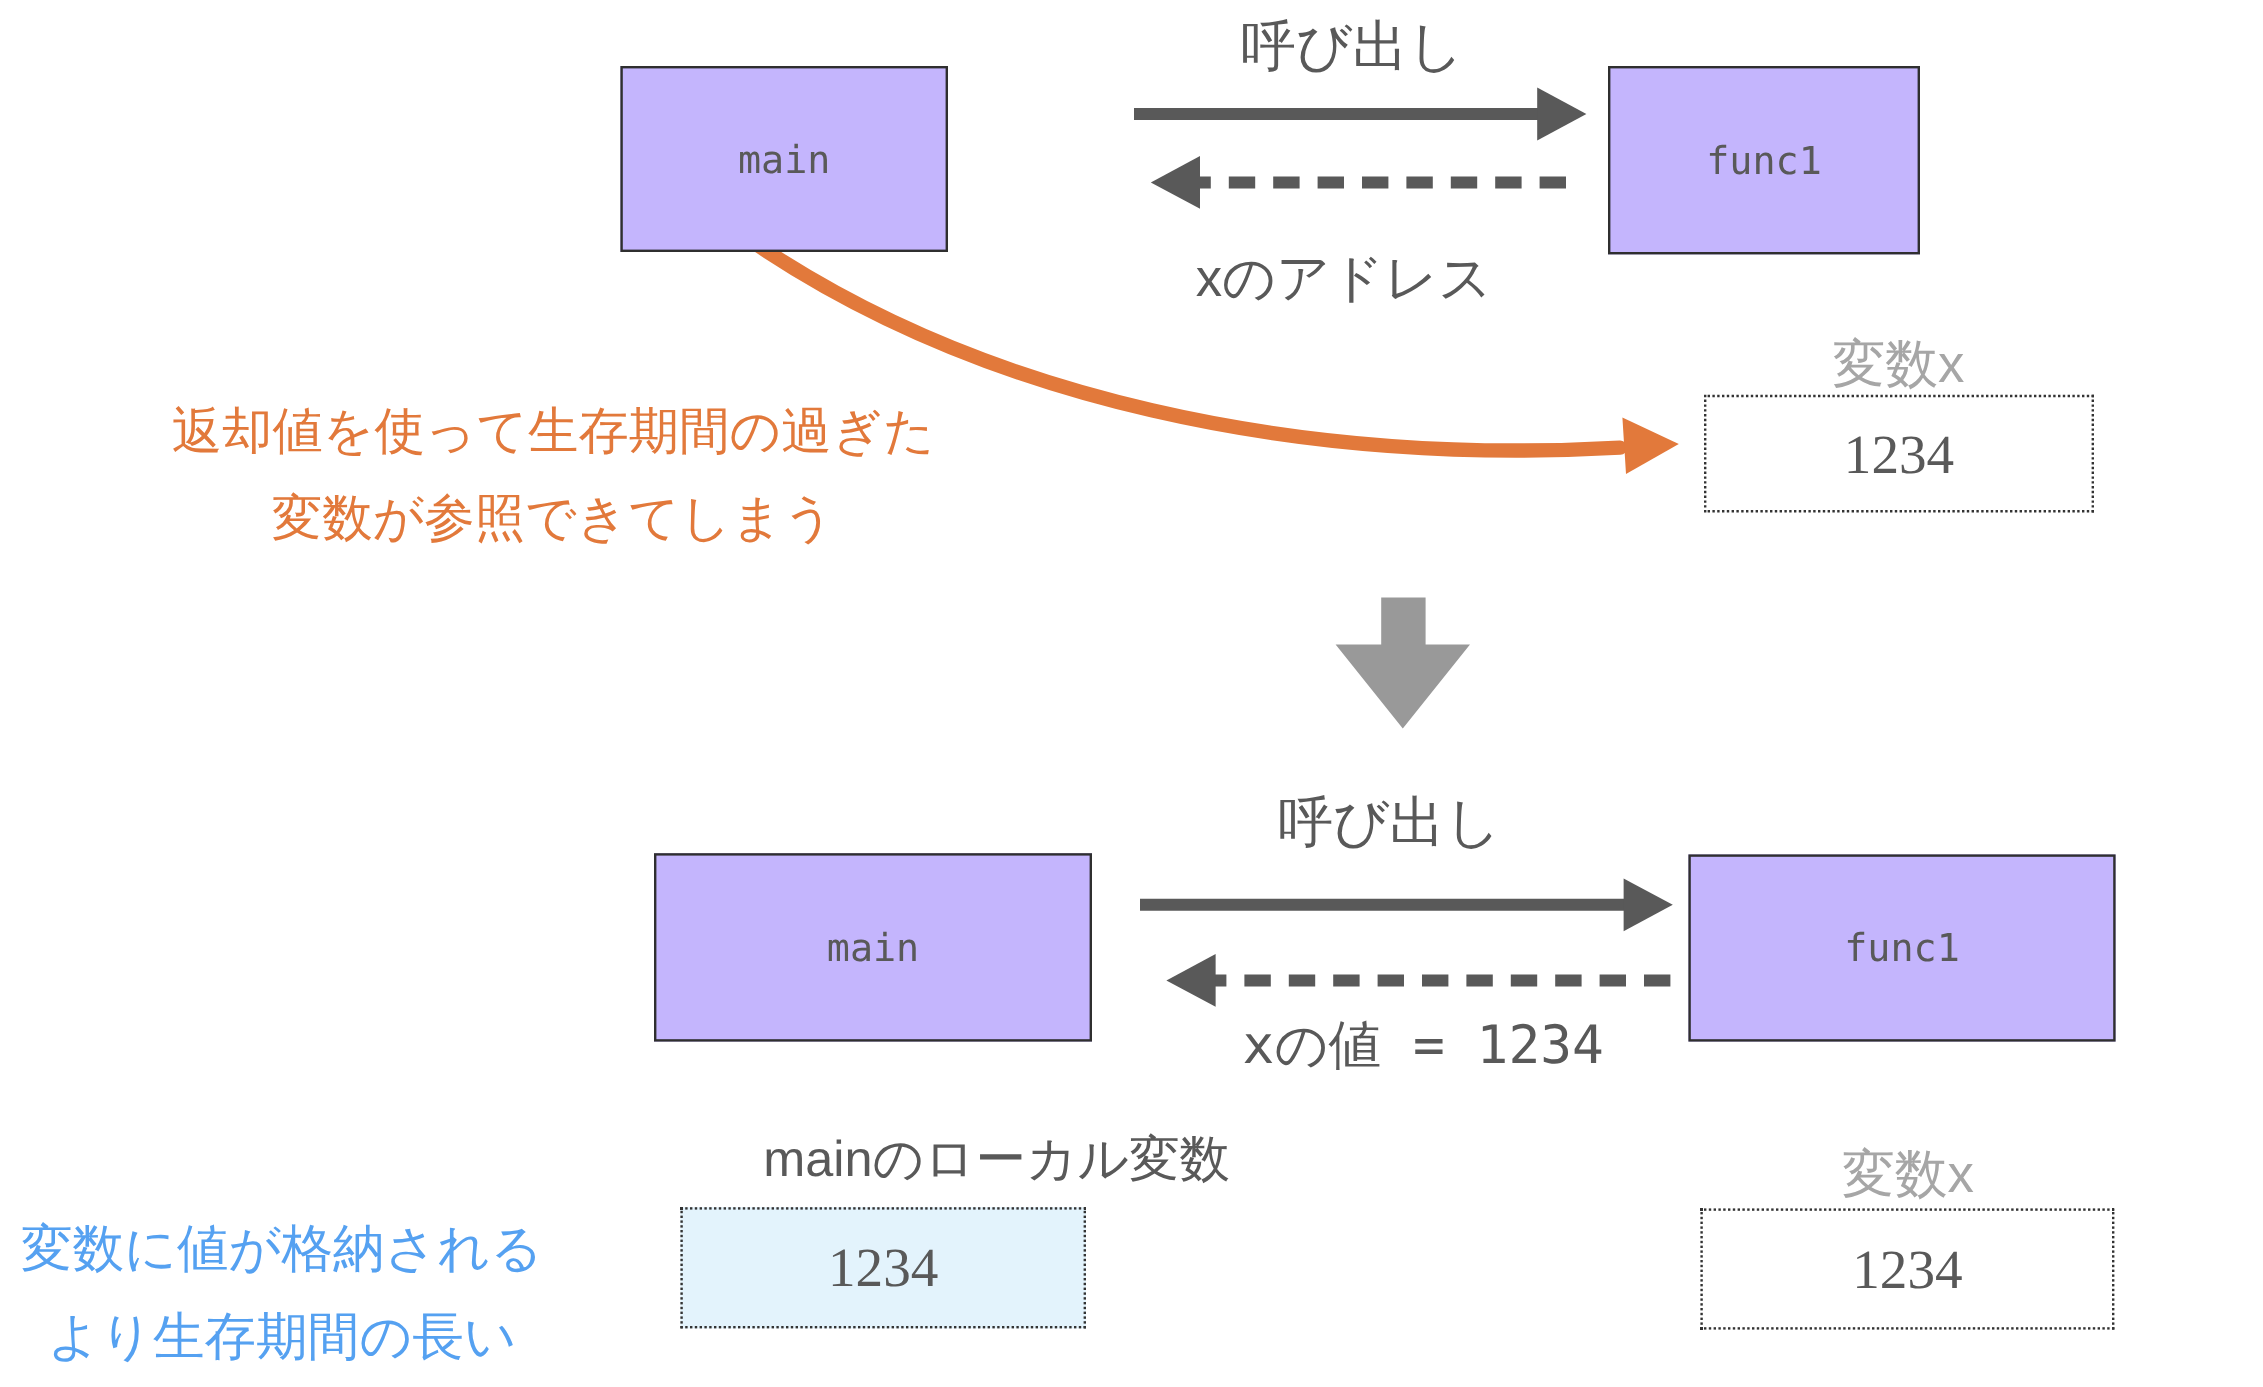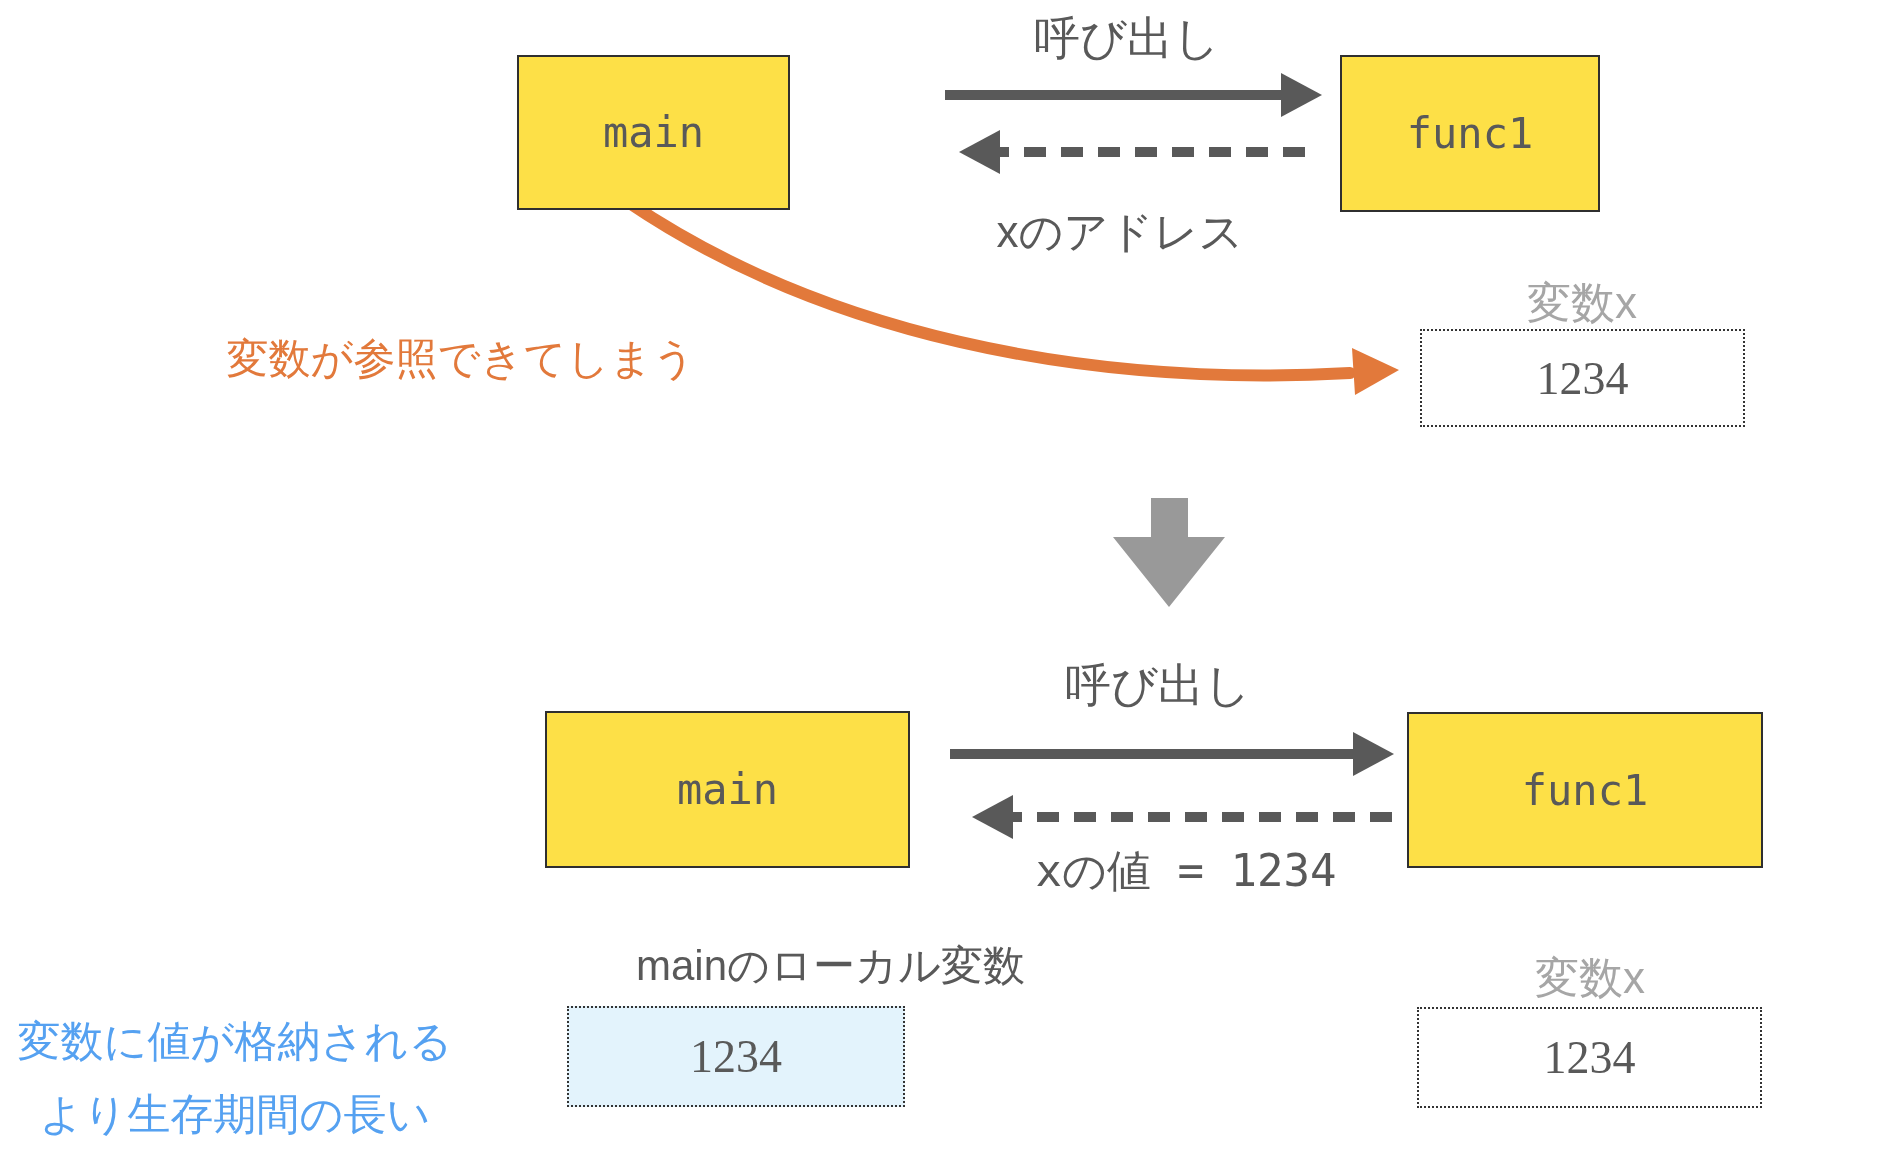"main" .fnbox { background: #fde047 -> #c4b5fd; font-size: 42px -> 32px }
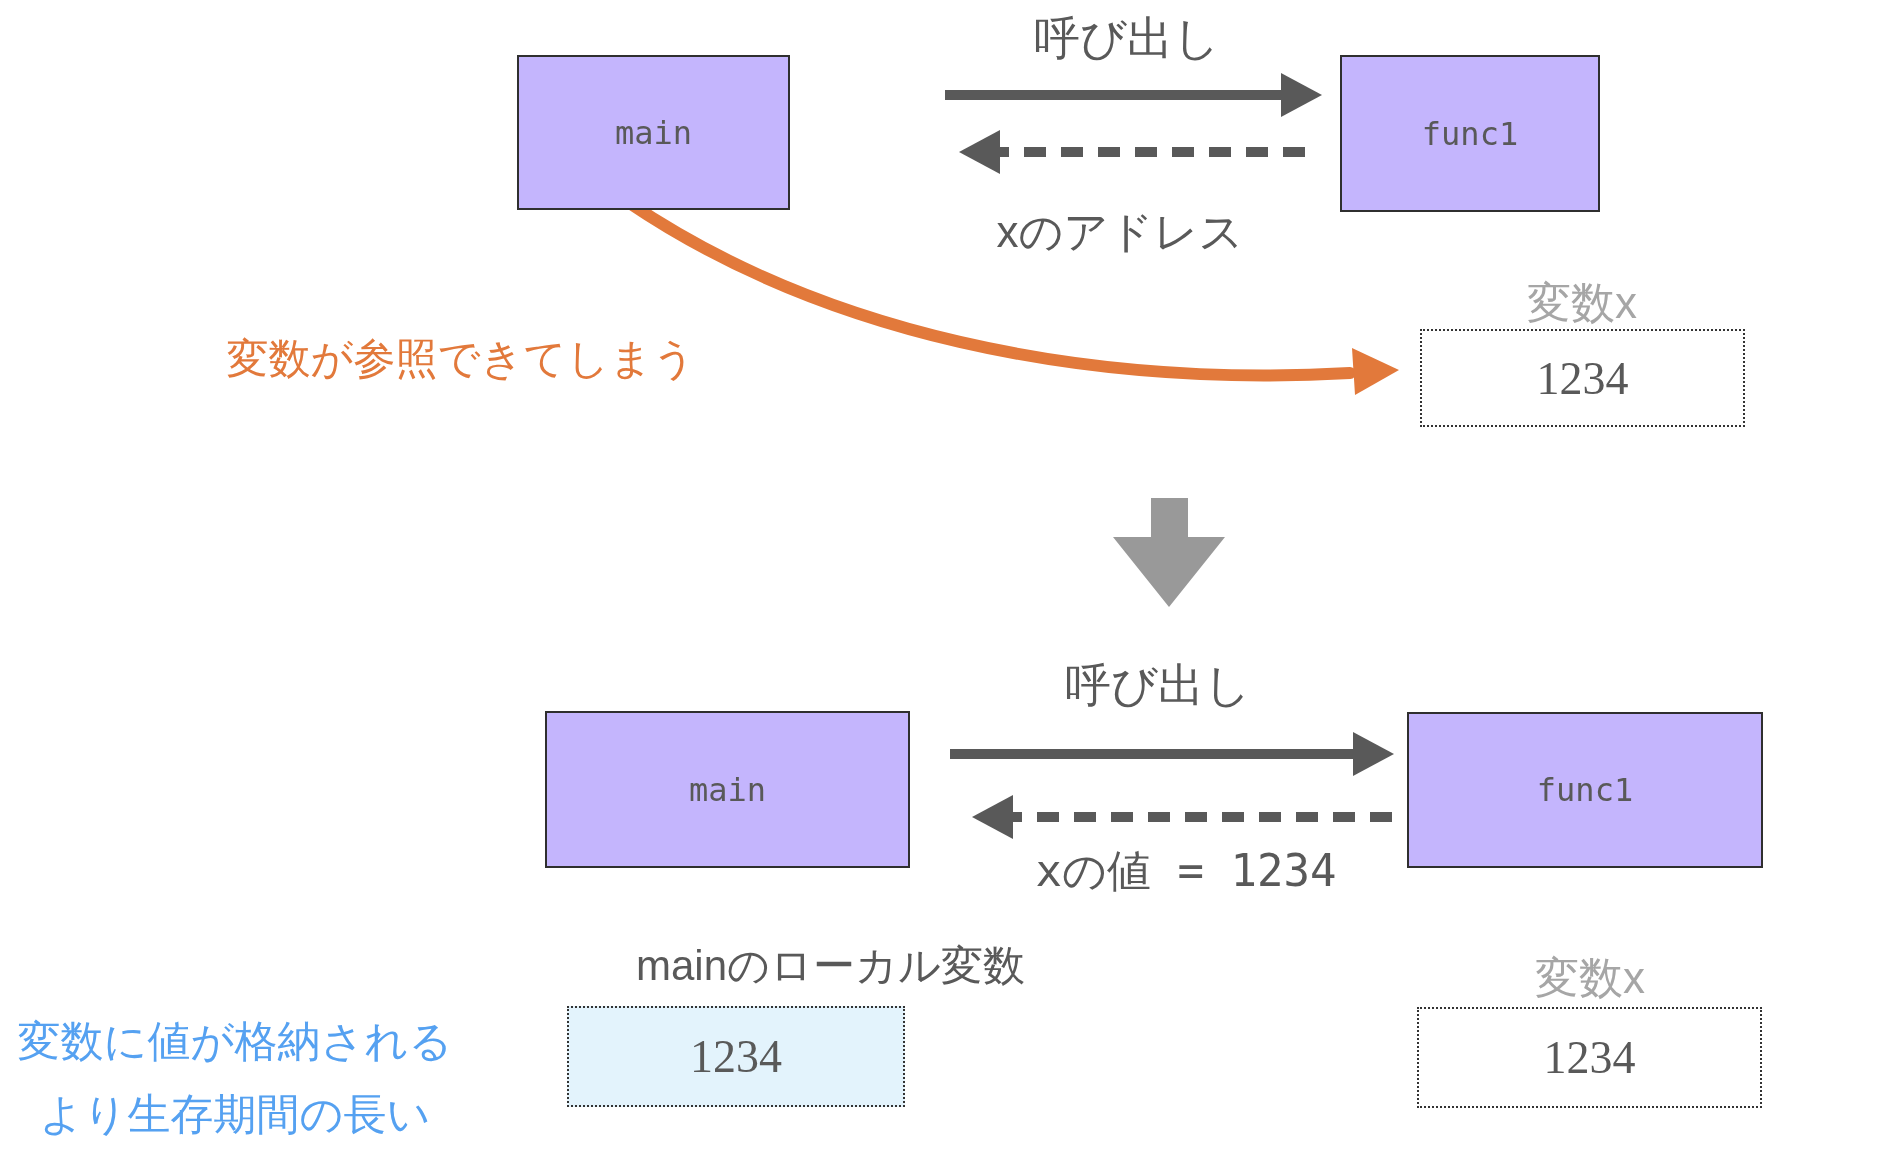"返却値を使って生存期間の過ぎた" div { html: none -> <div>返却値を使って生存期間の過ぎた</div> }
